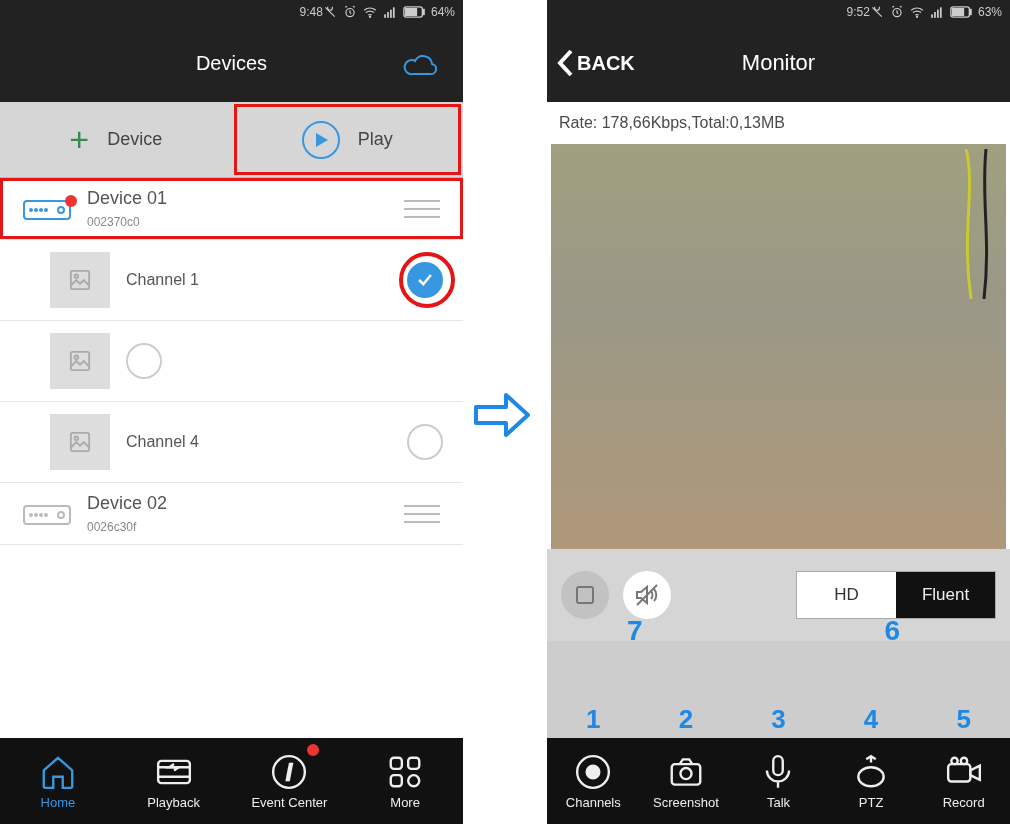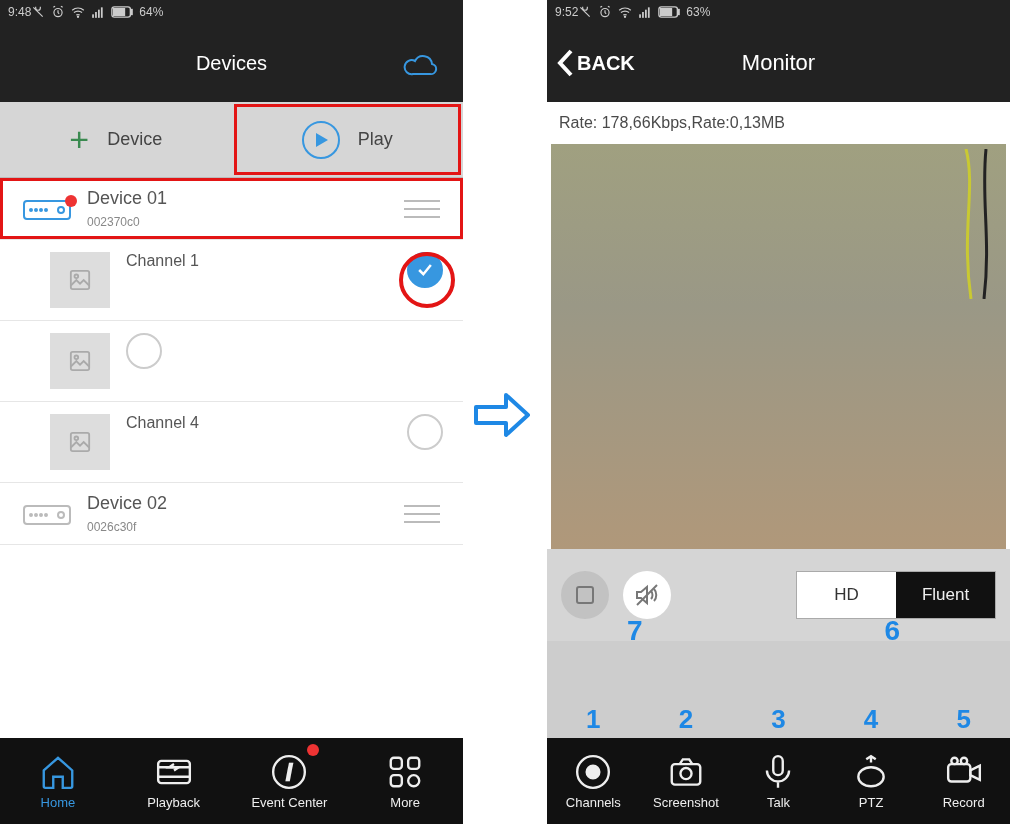"9:48" .statusbar { justify-content: flex-start -> flex-end }
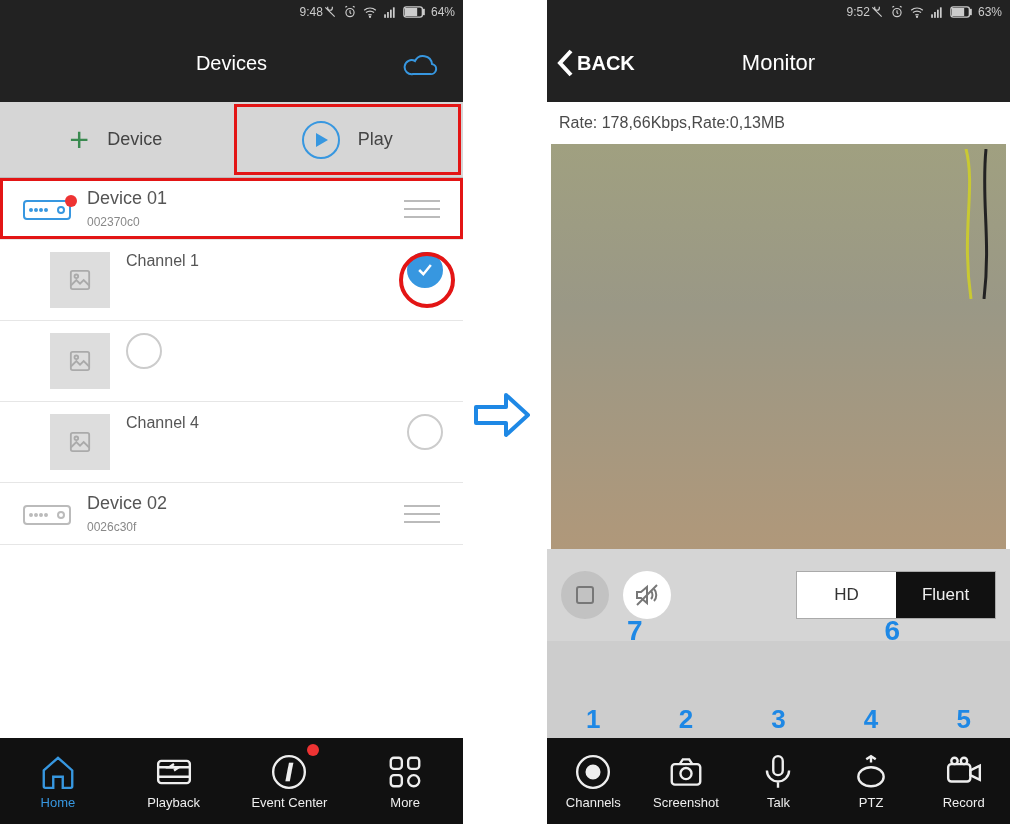"Rate: 178,66Kbps,Rate:0,13MB" div.rate { text: 178,66Kbps,Rate:0,13MB -> 178,66Kbps,Total:0,13MB }
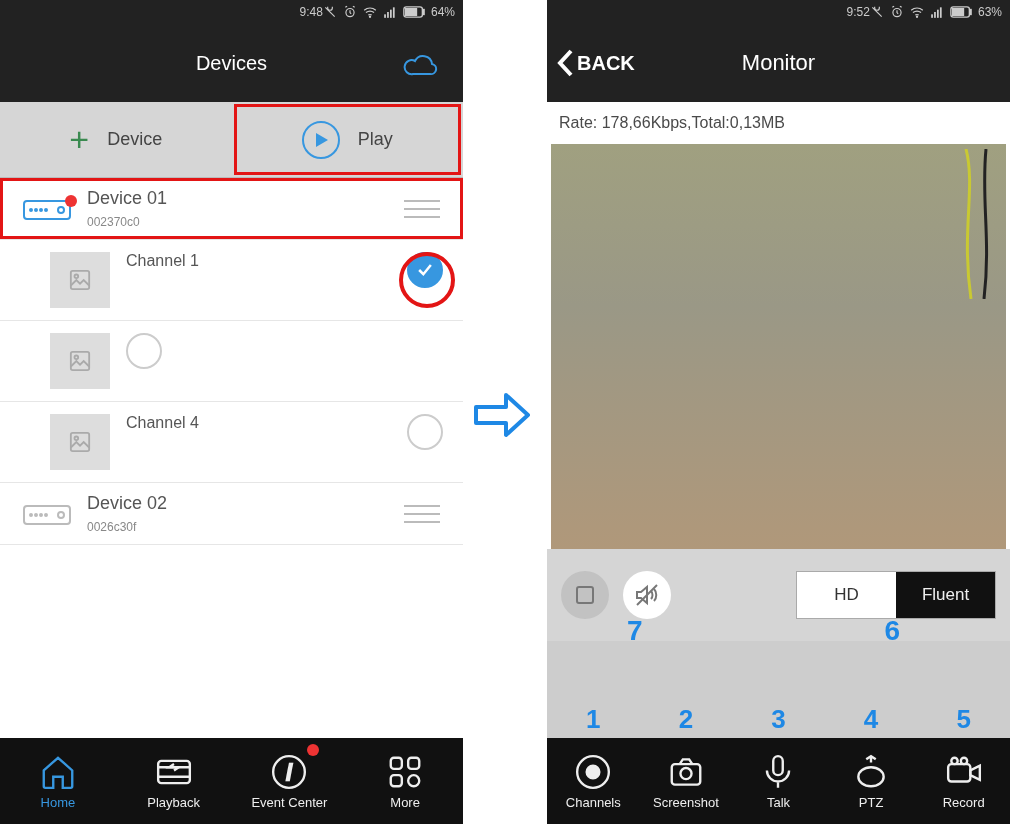"Channel 1" .chrow { align-items: flex-start -> center }
